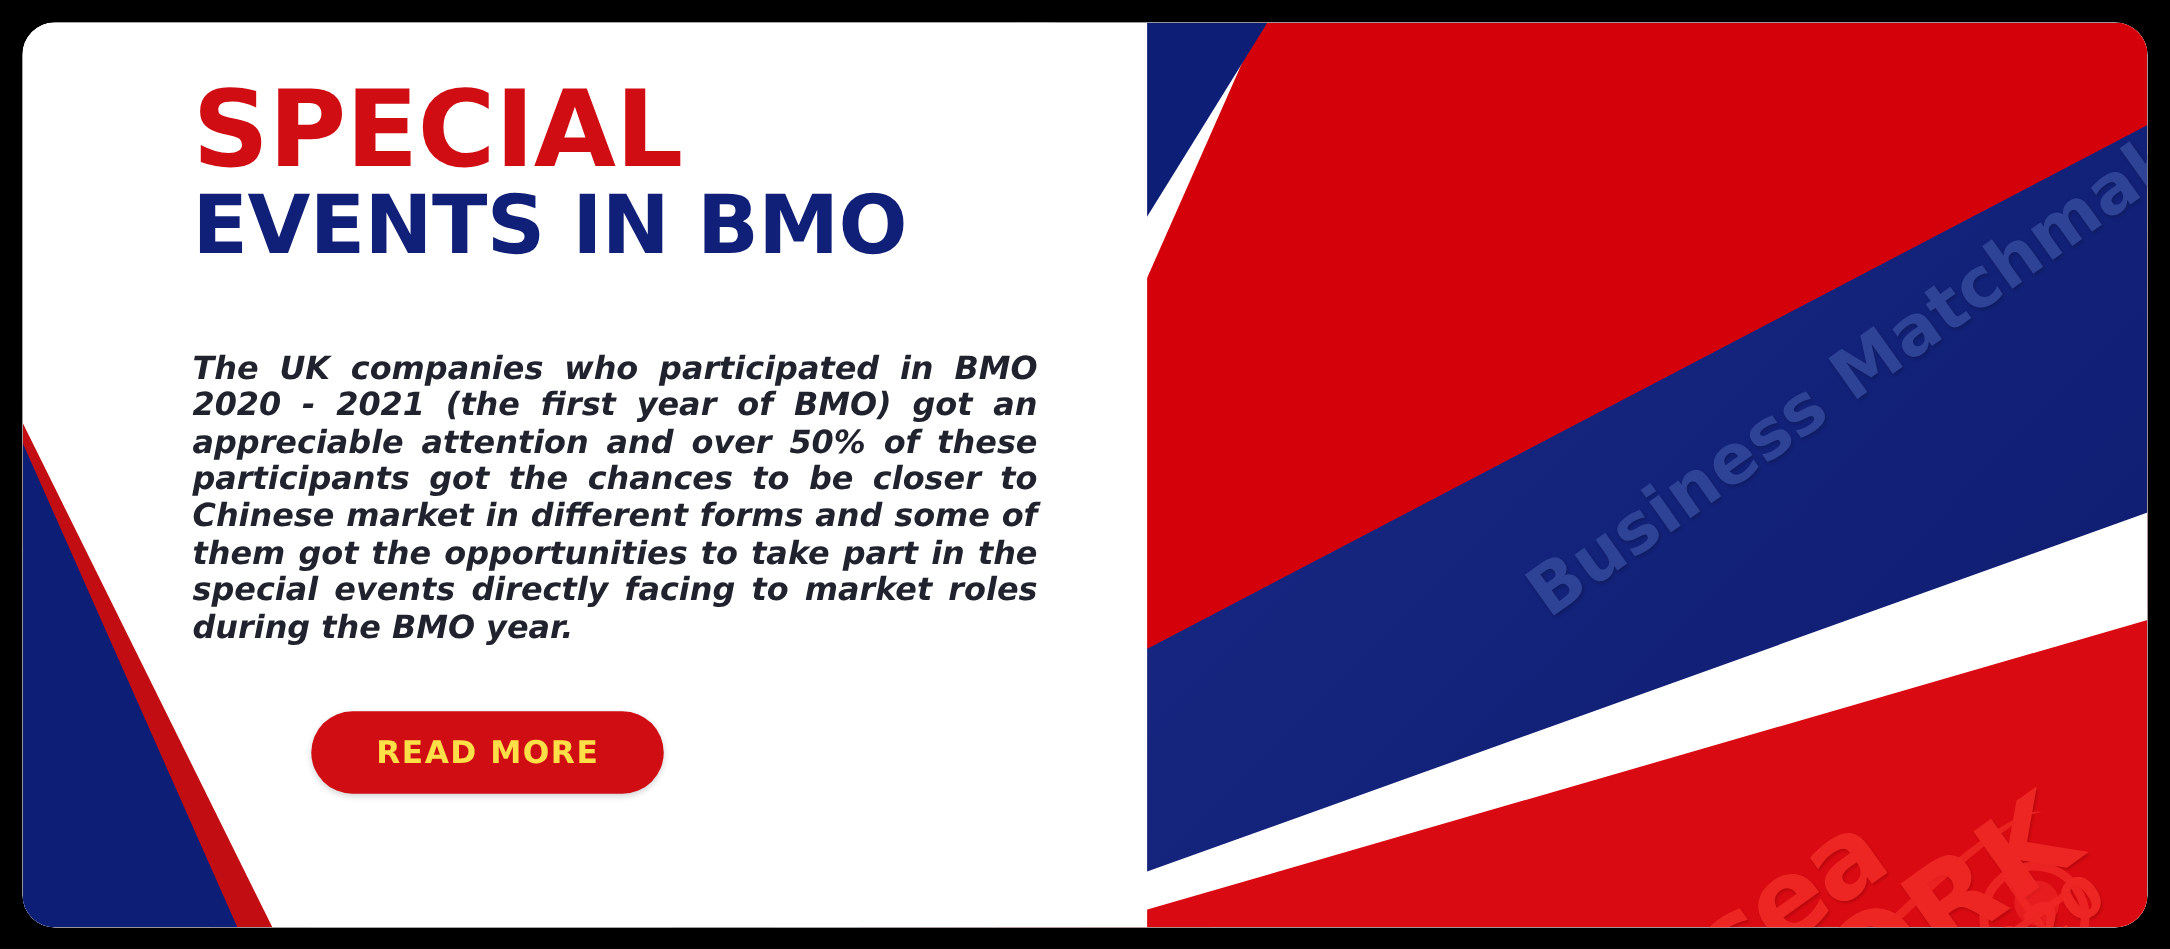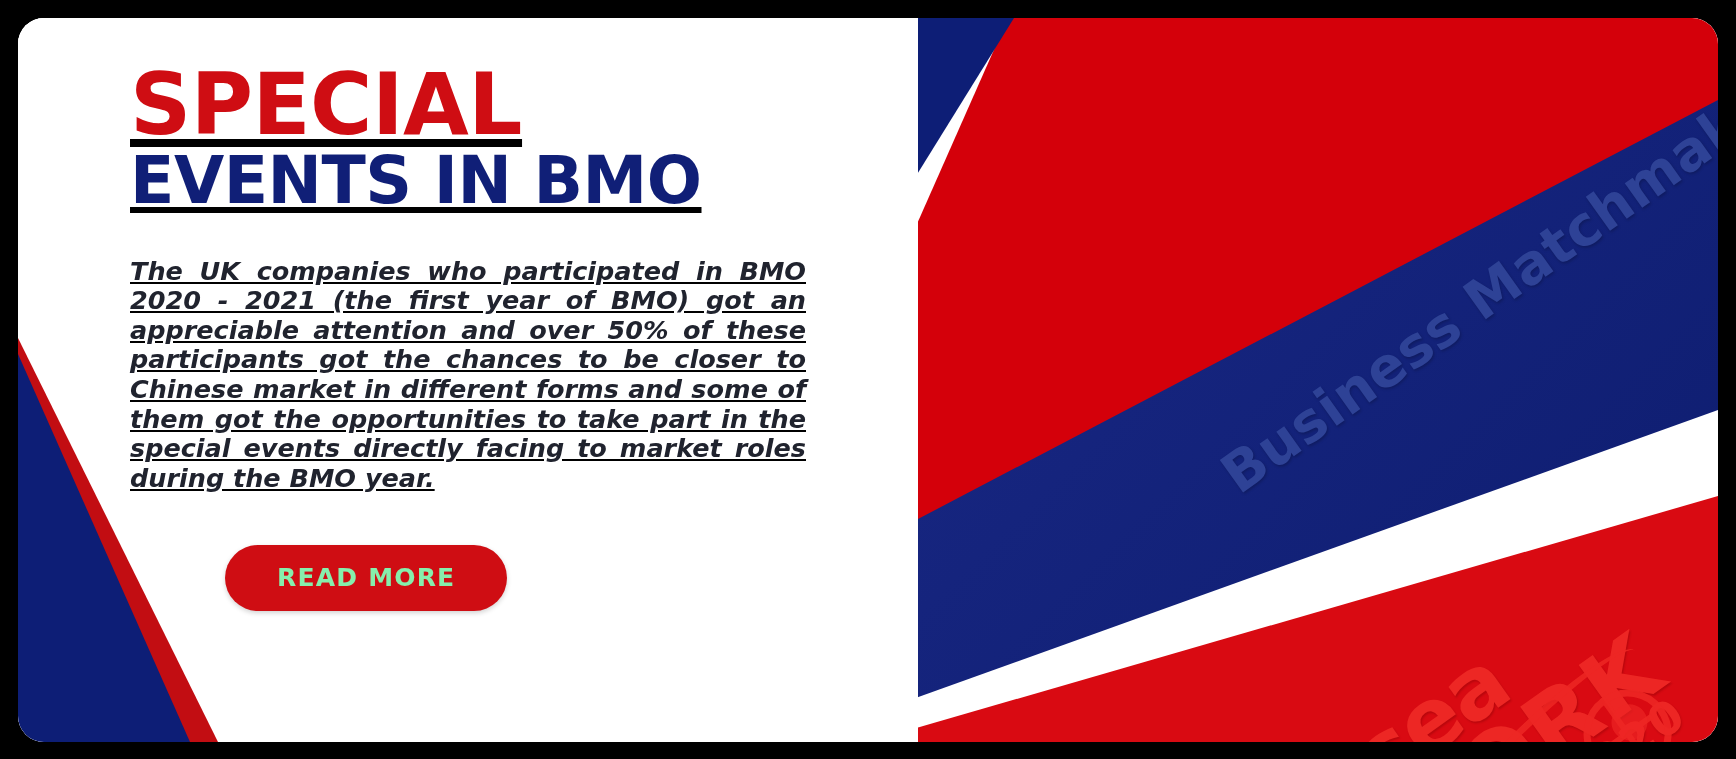"SPECIAL" .content { left: 112px -> 136px; text-decoration: underline -> none }
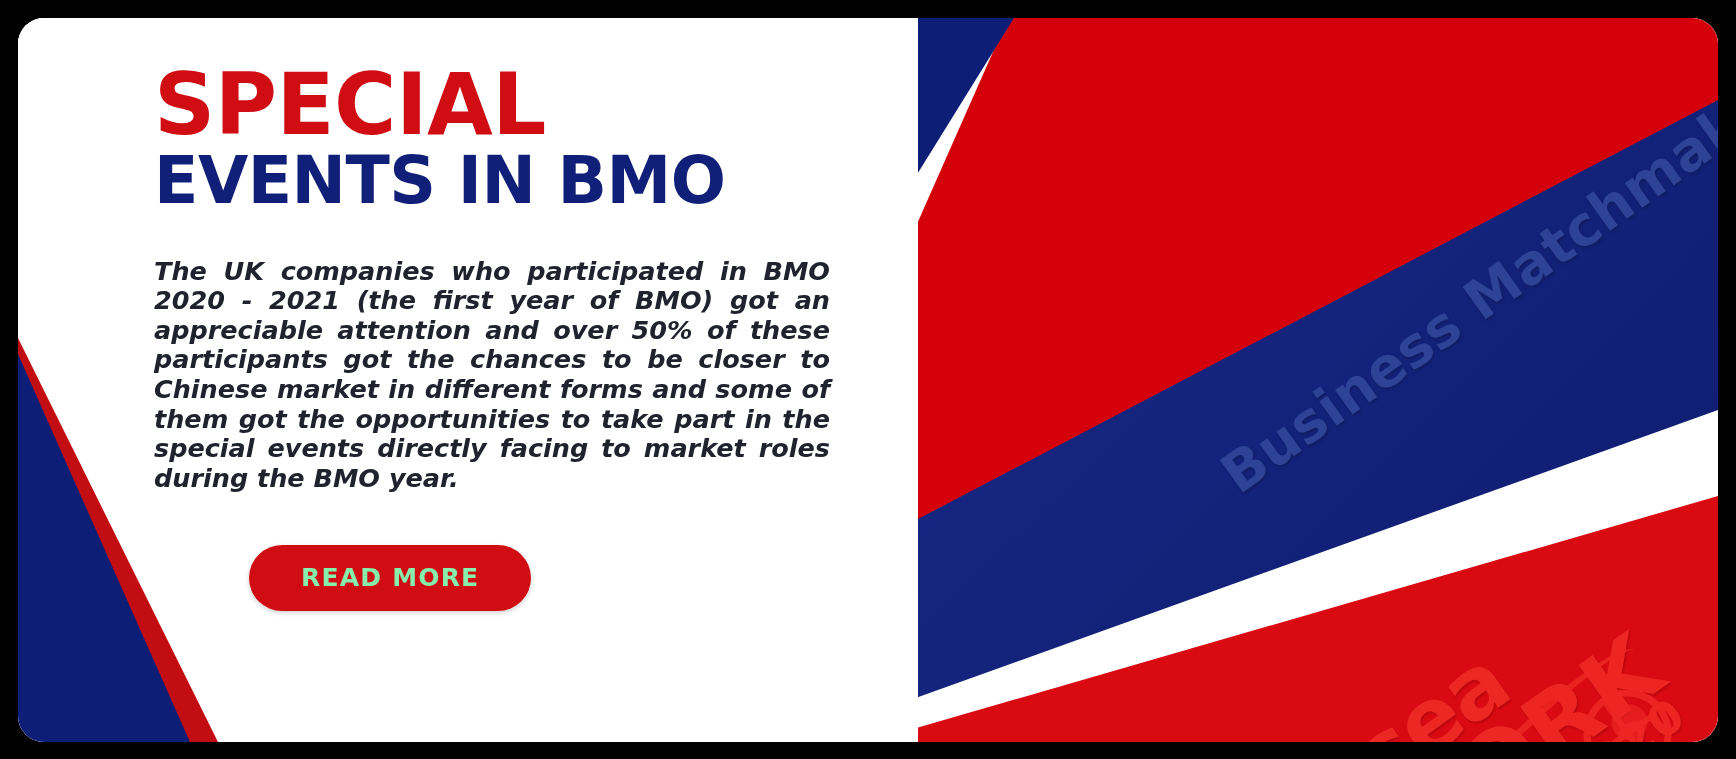"The UK companies who participated" .body-copy { margin: 44px 0 0 0 -> 68px 0 0 0 }
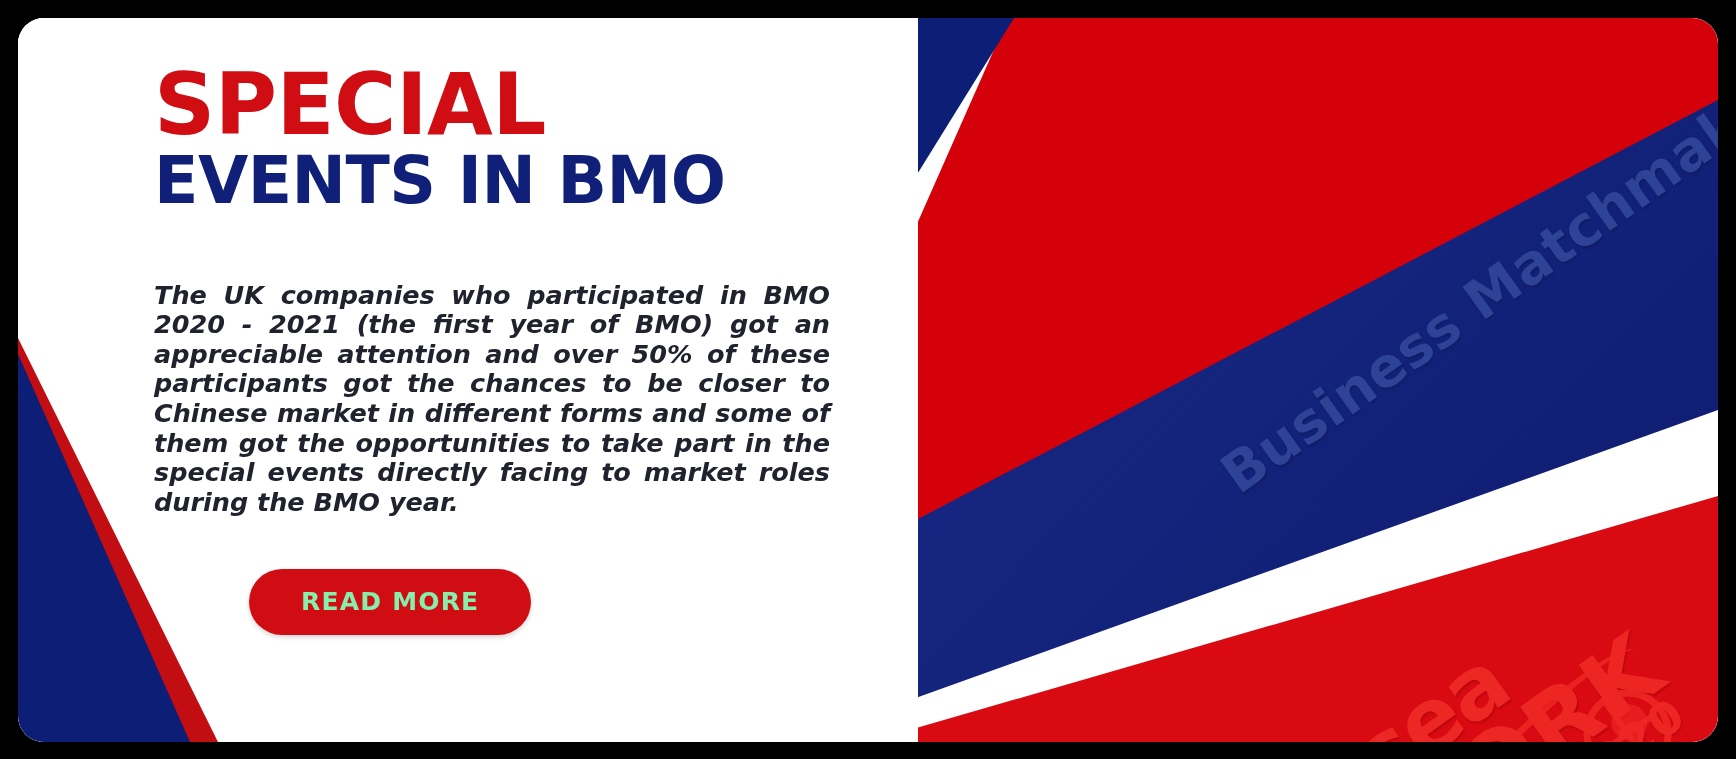"READ MORE" .read-more-btn { color: #86efac -> #fde047 }
